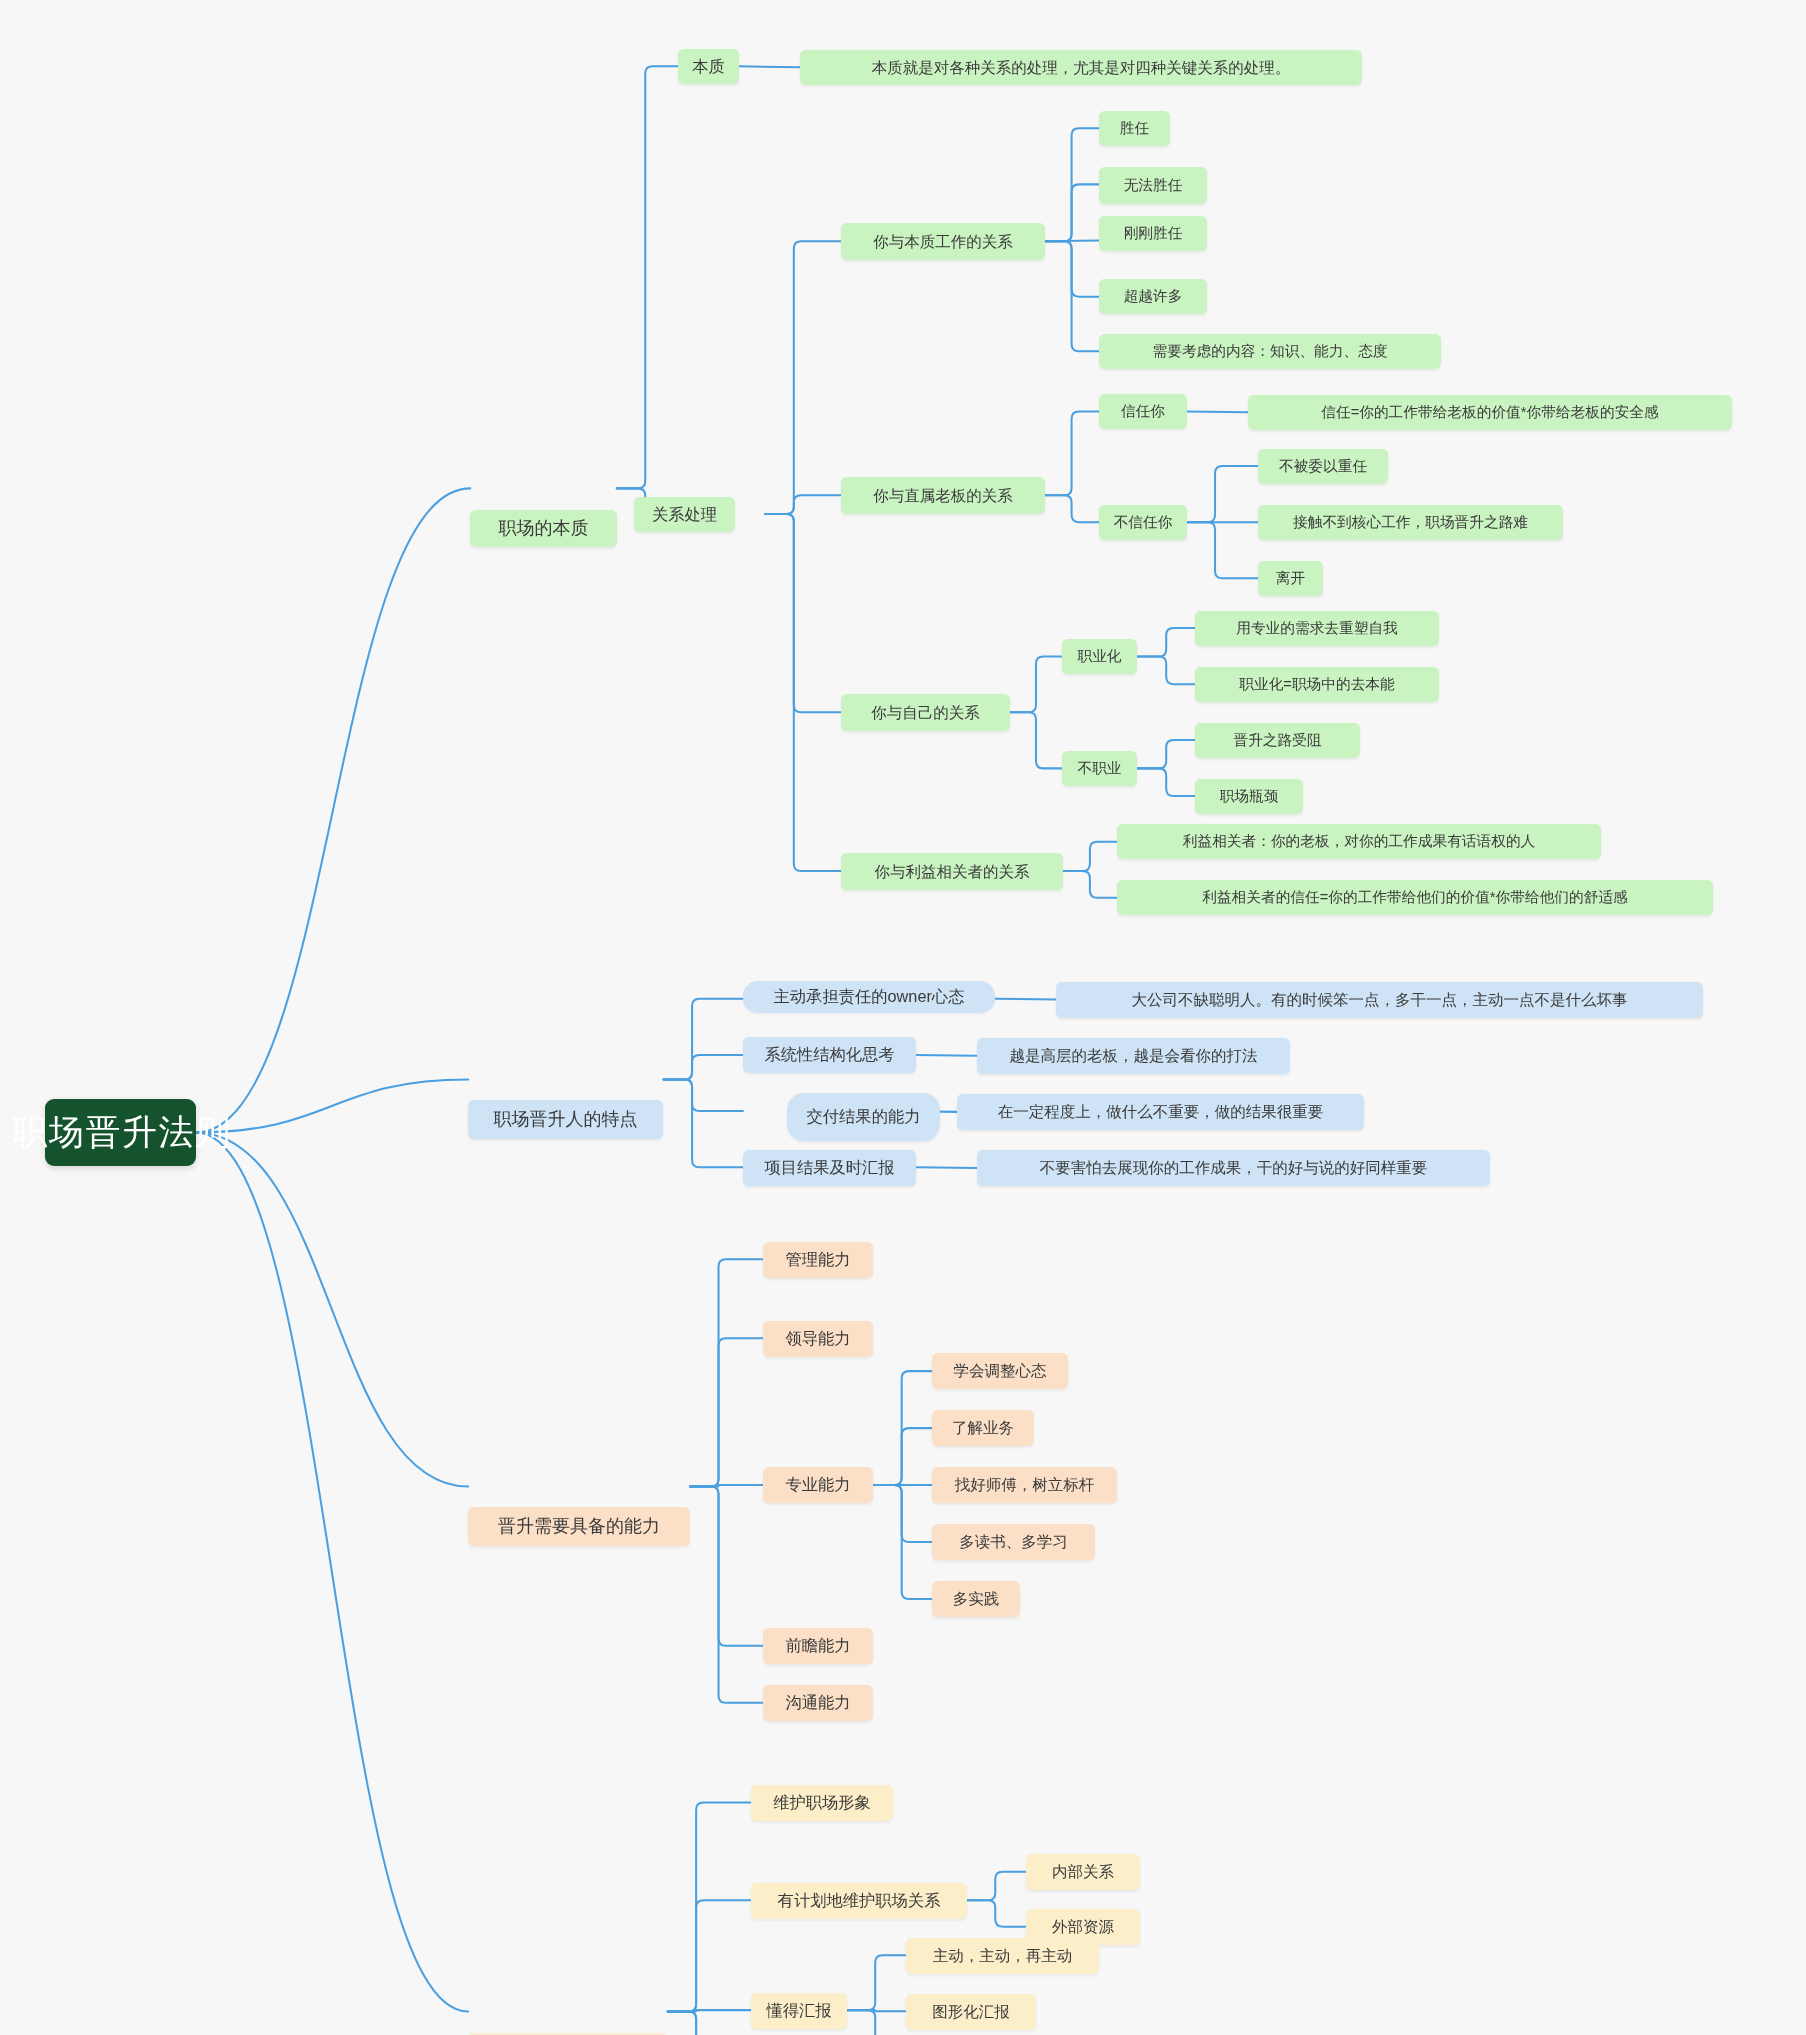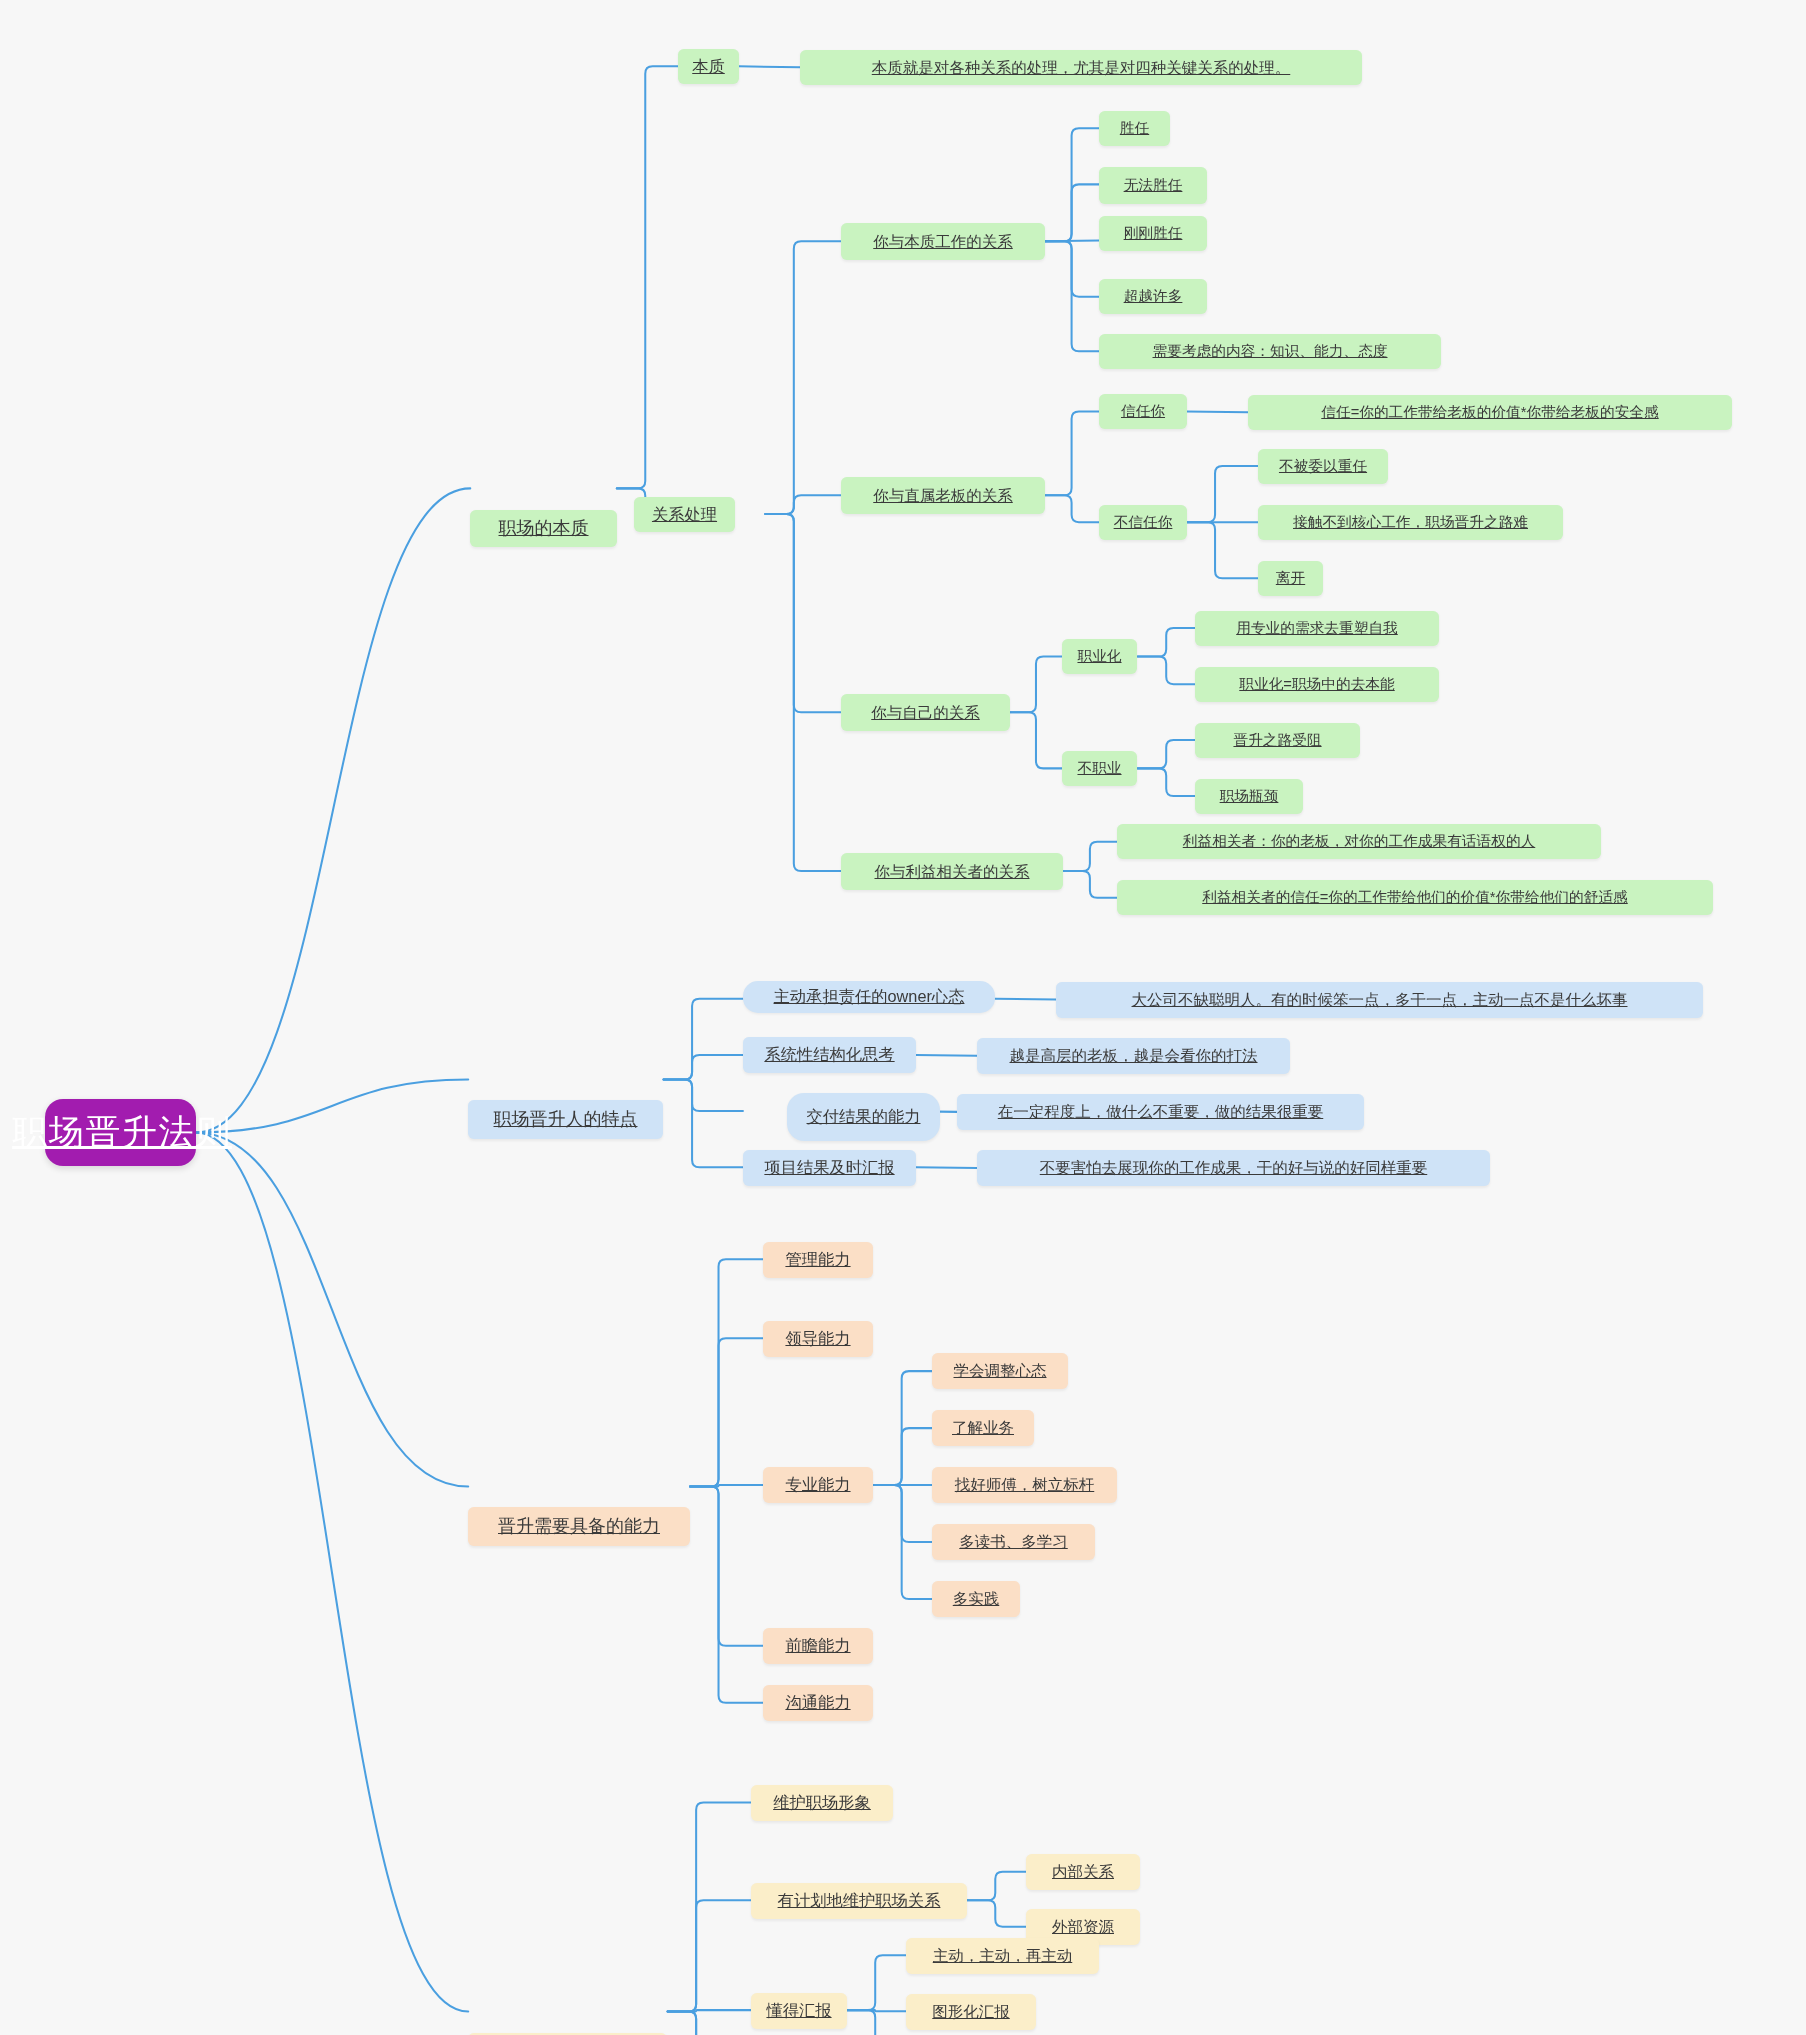"本质" .node { text-decoration: underline -> none }
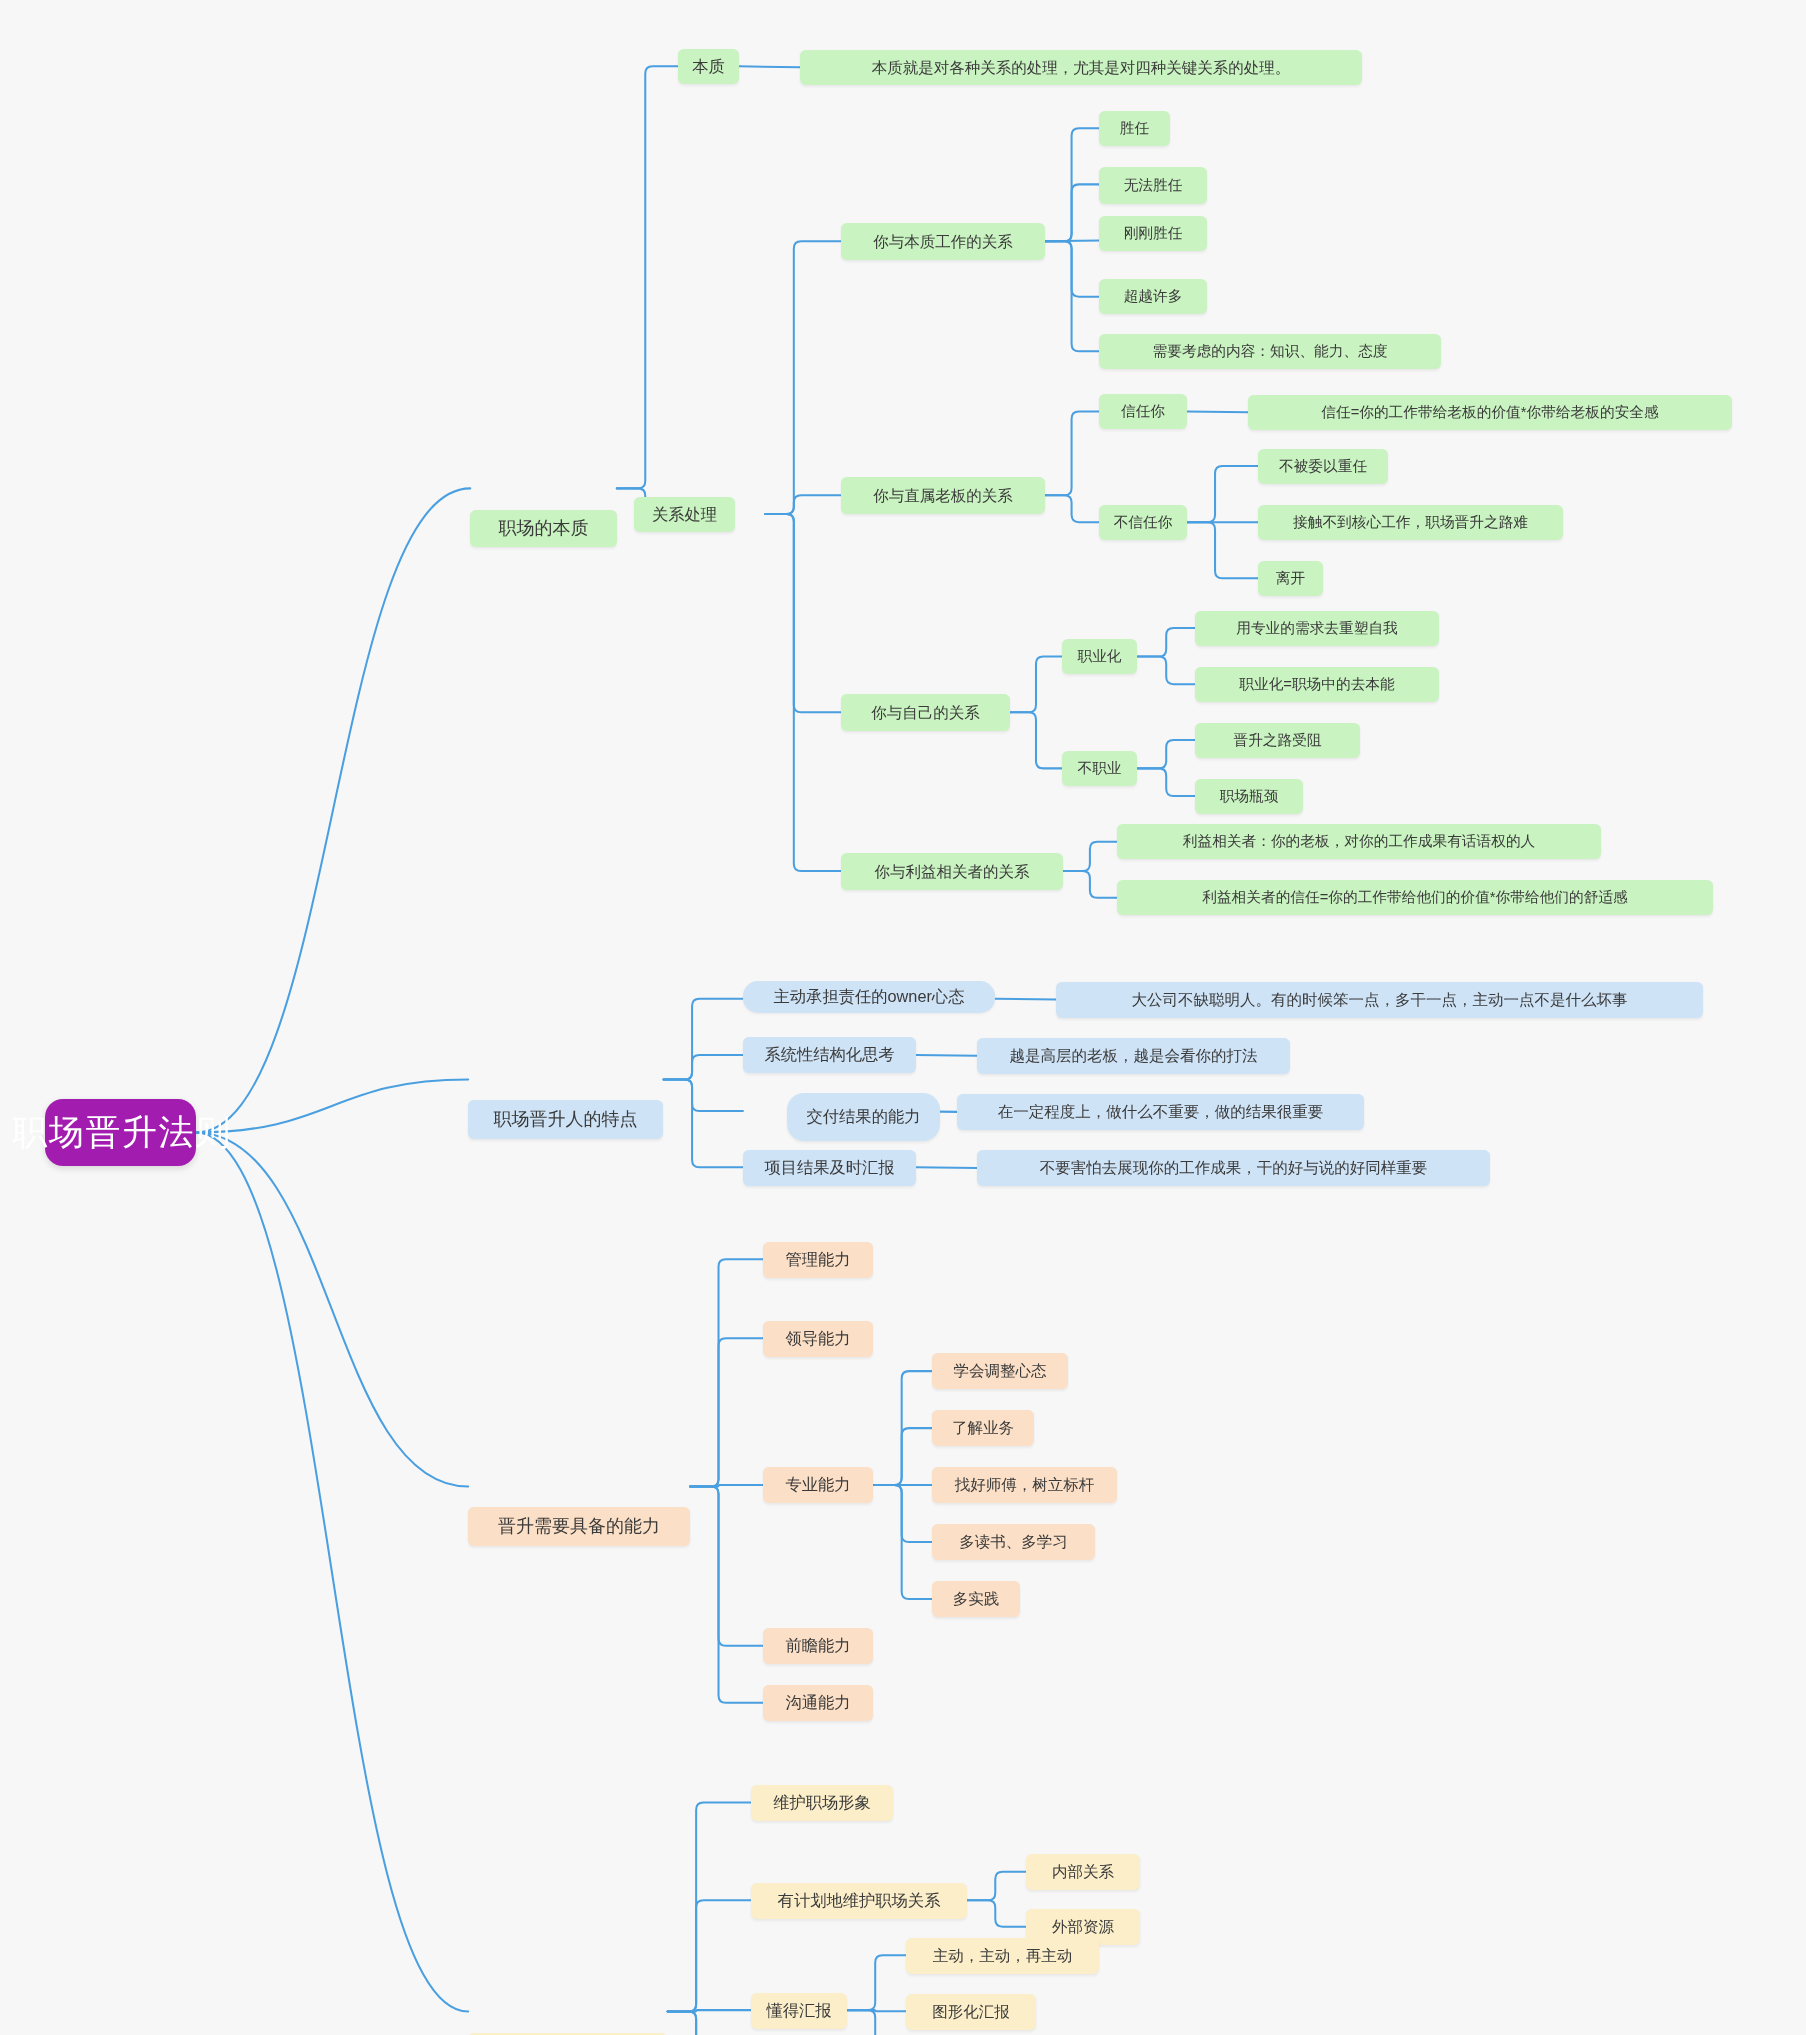"职场晋升法则" .root { background: #a21caf -> #14532d; border-radius: 18px -> 9px }
